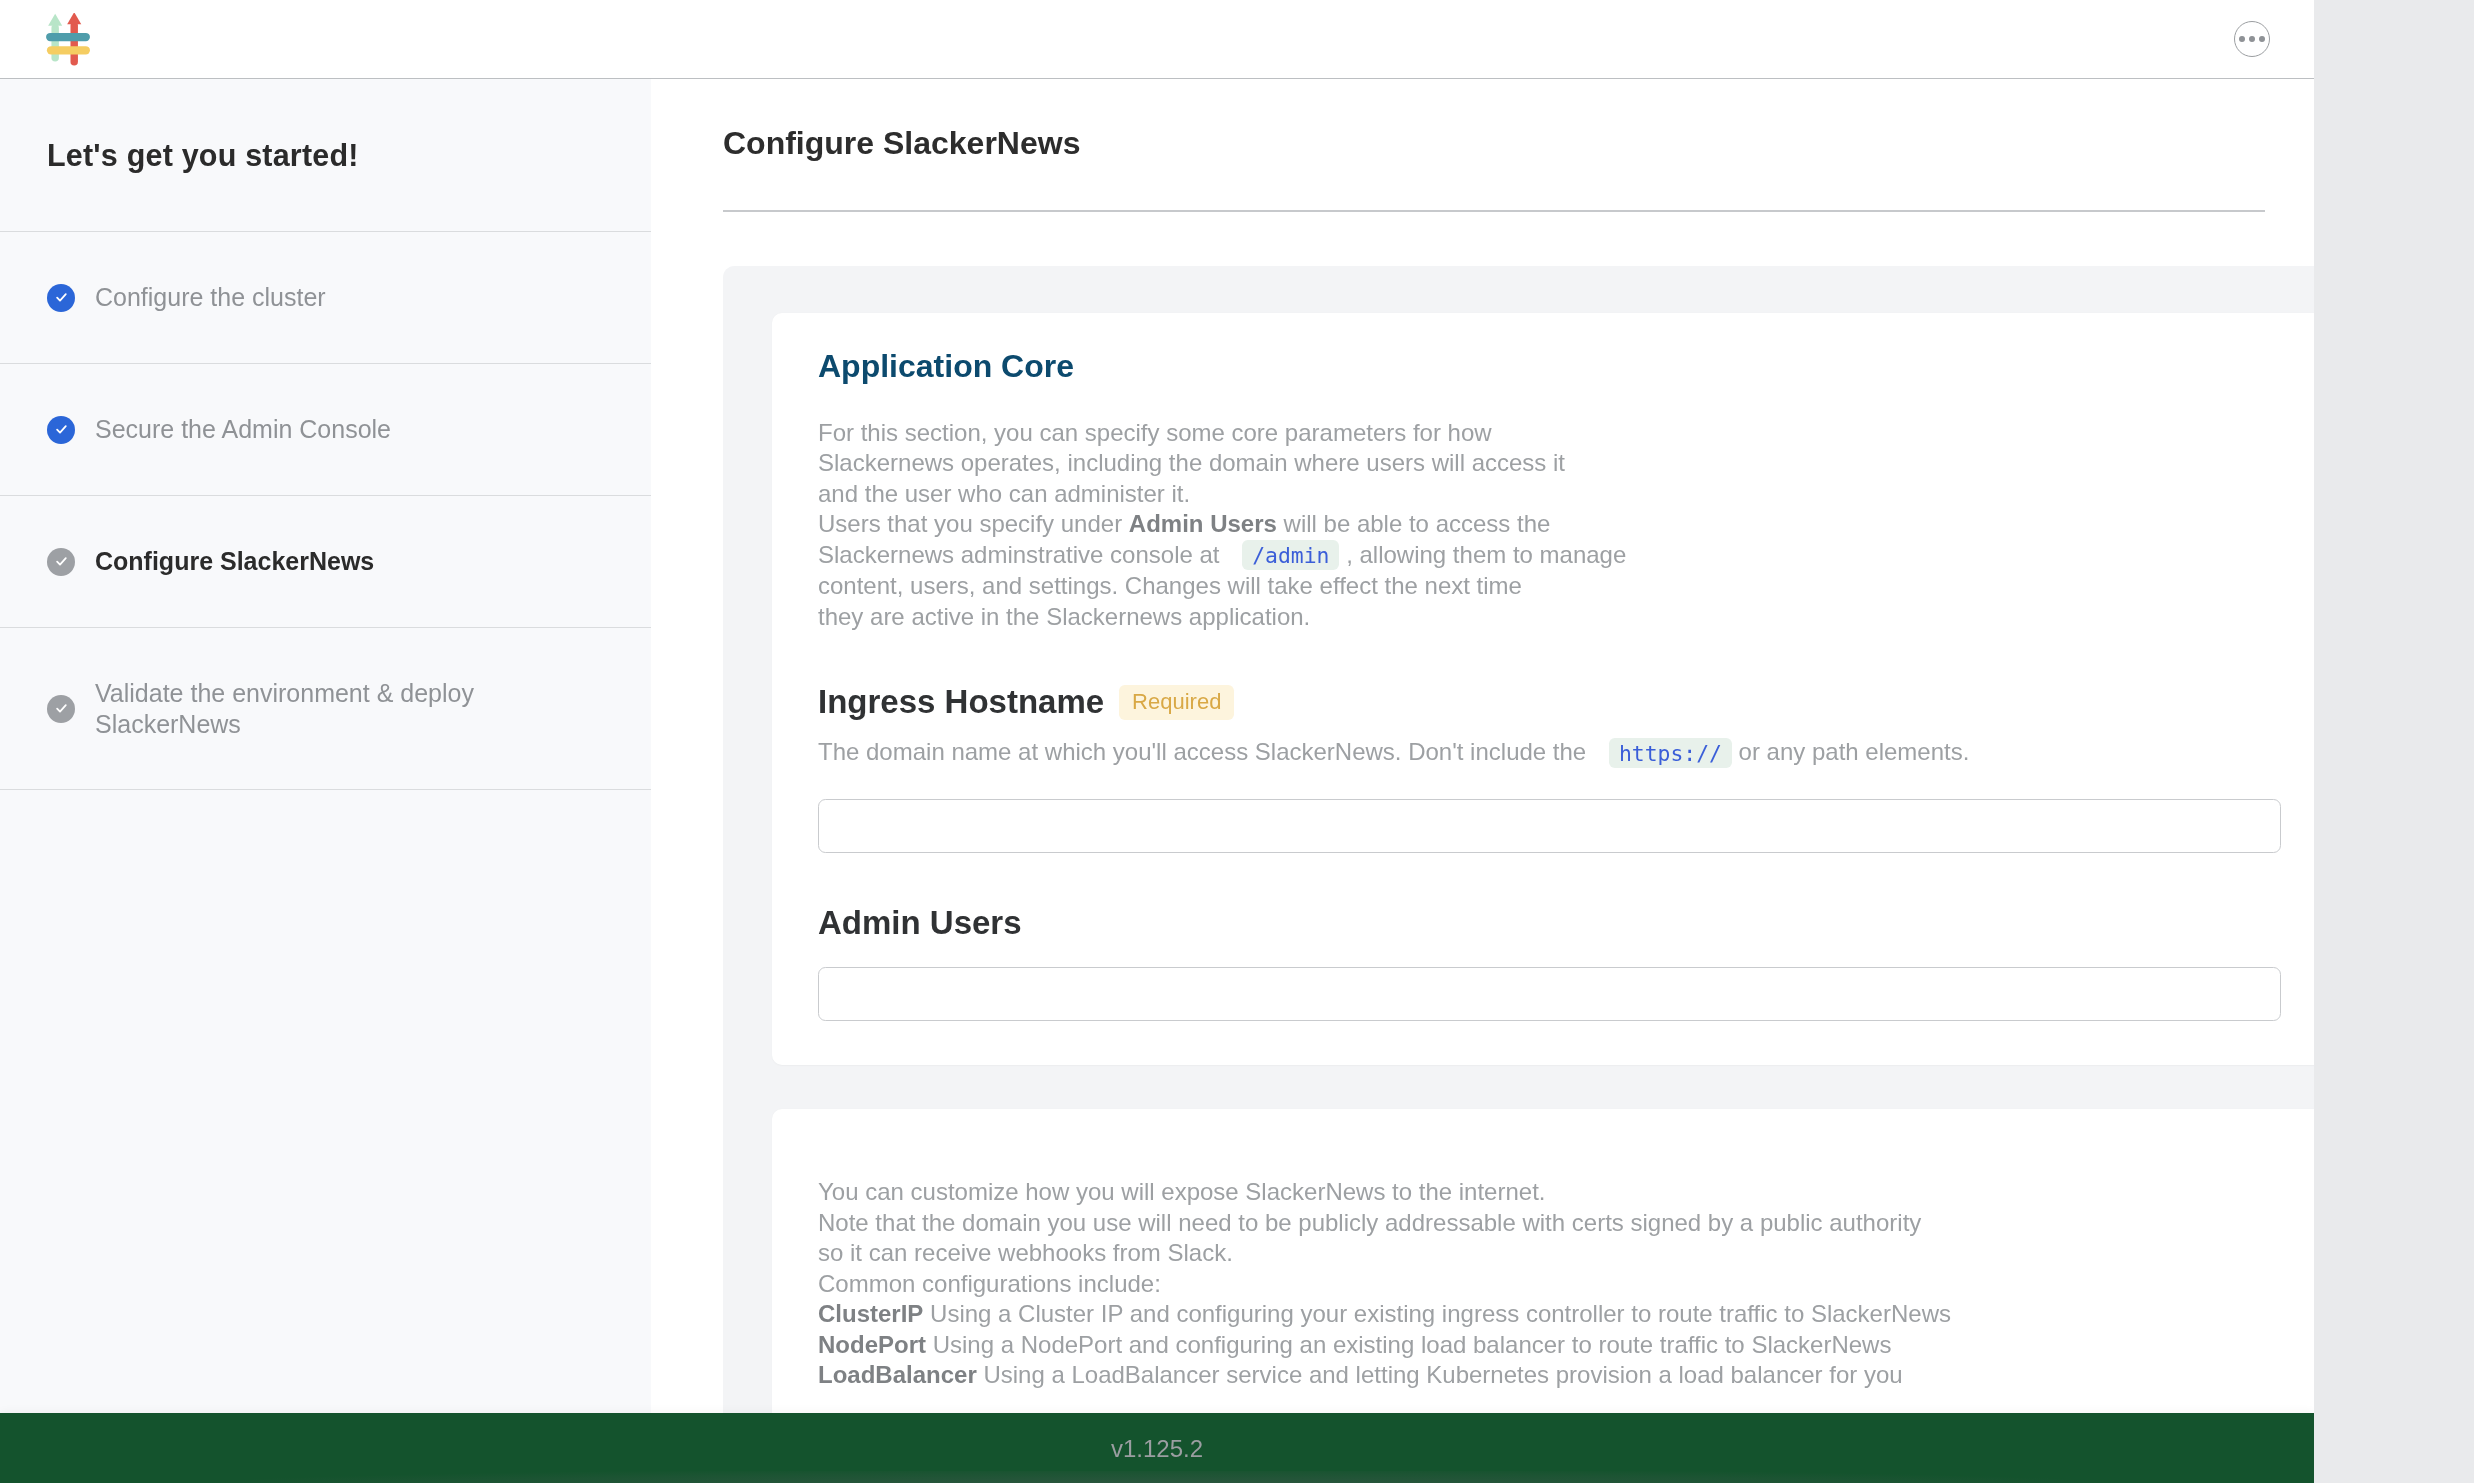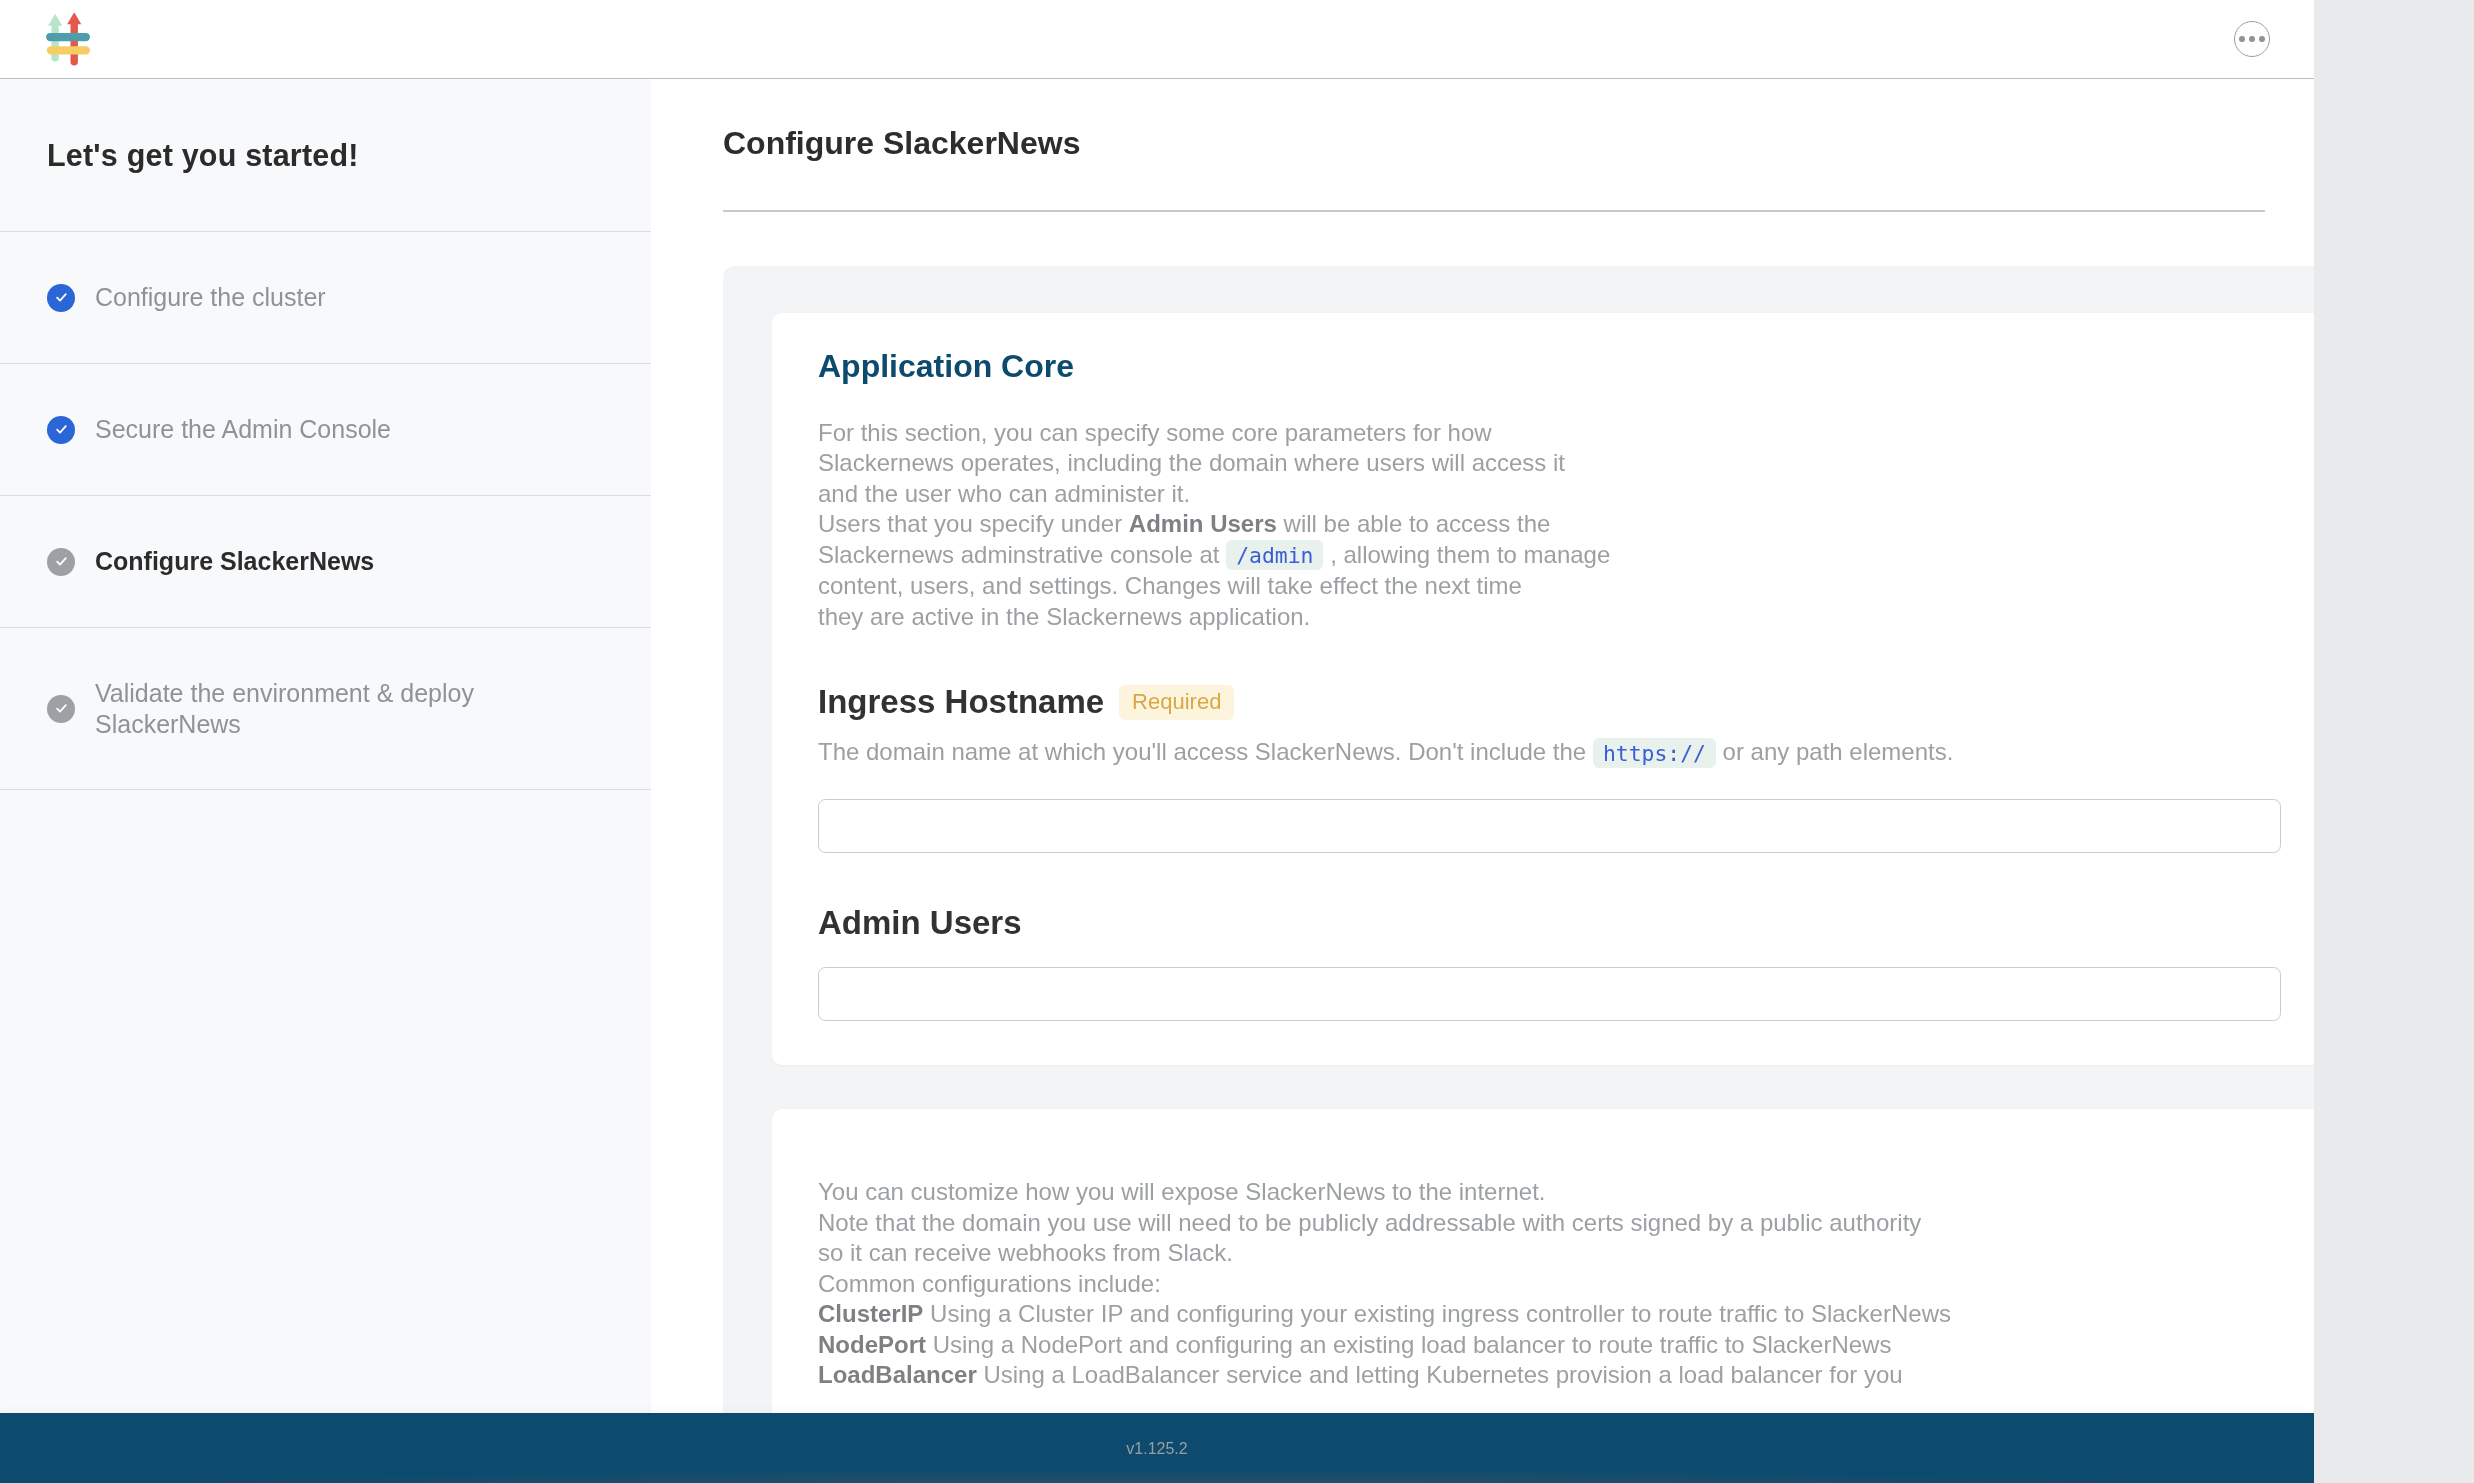"/admin" .k-c { margin-left: none -> 16px }
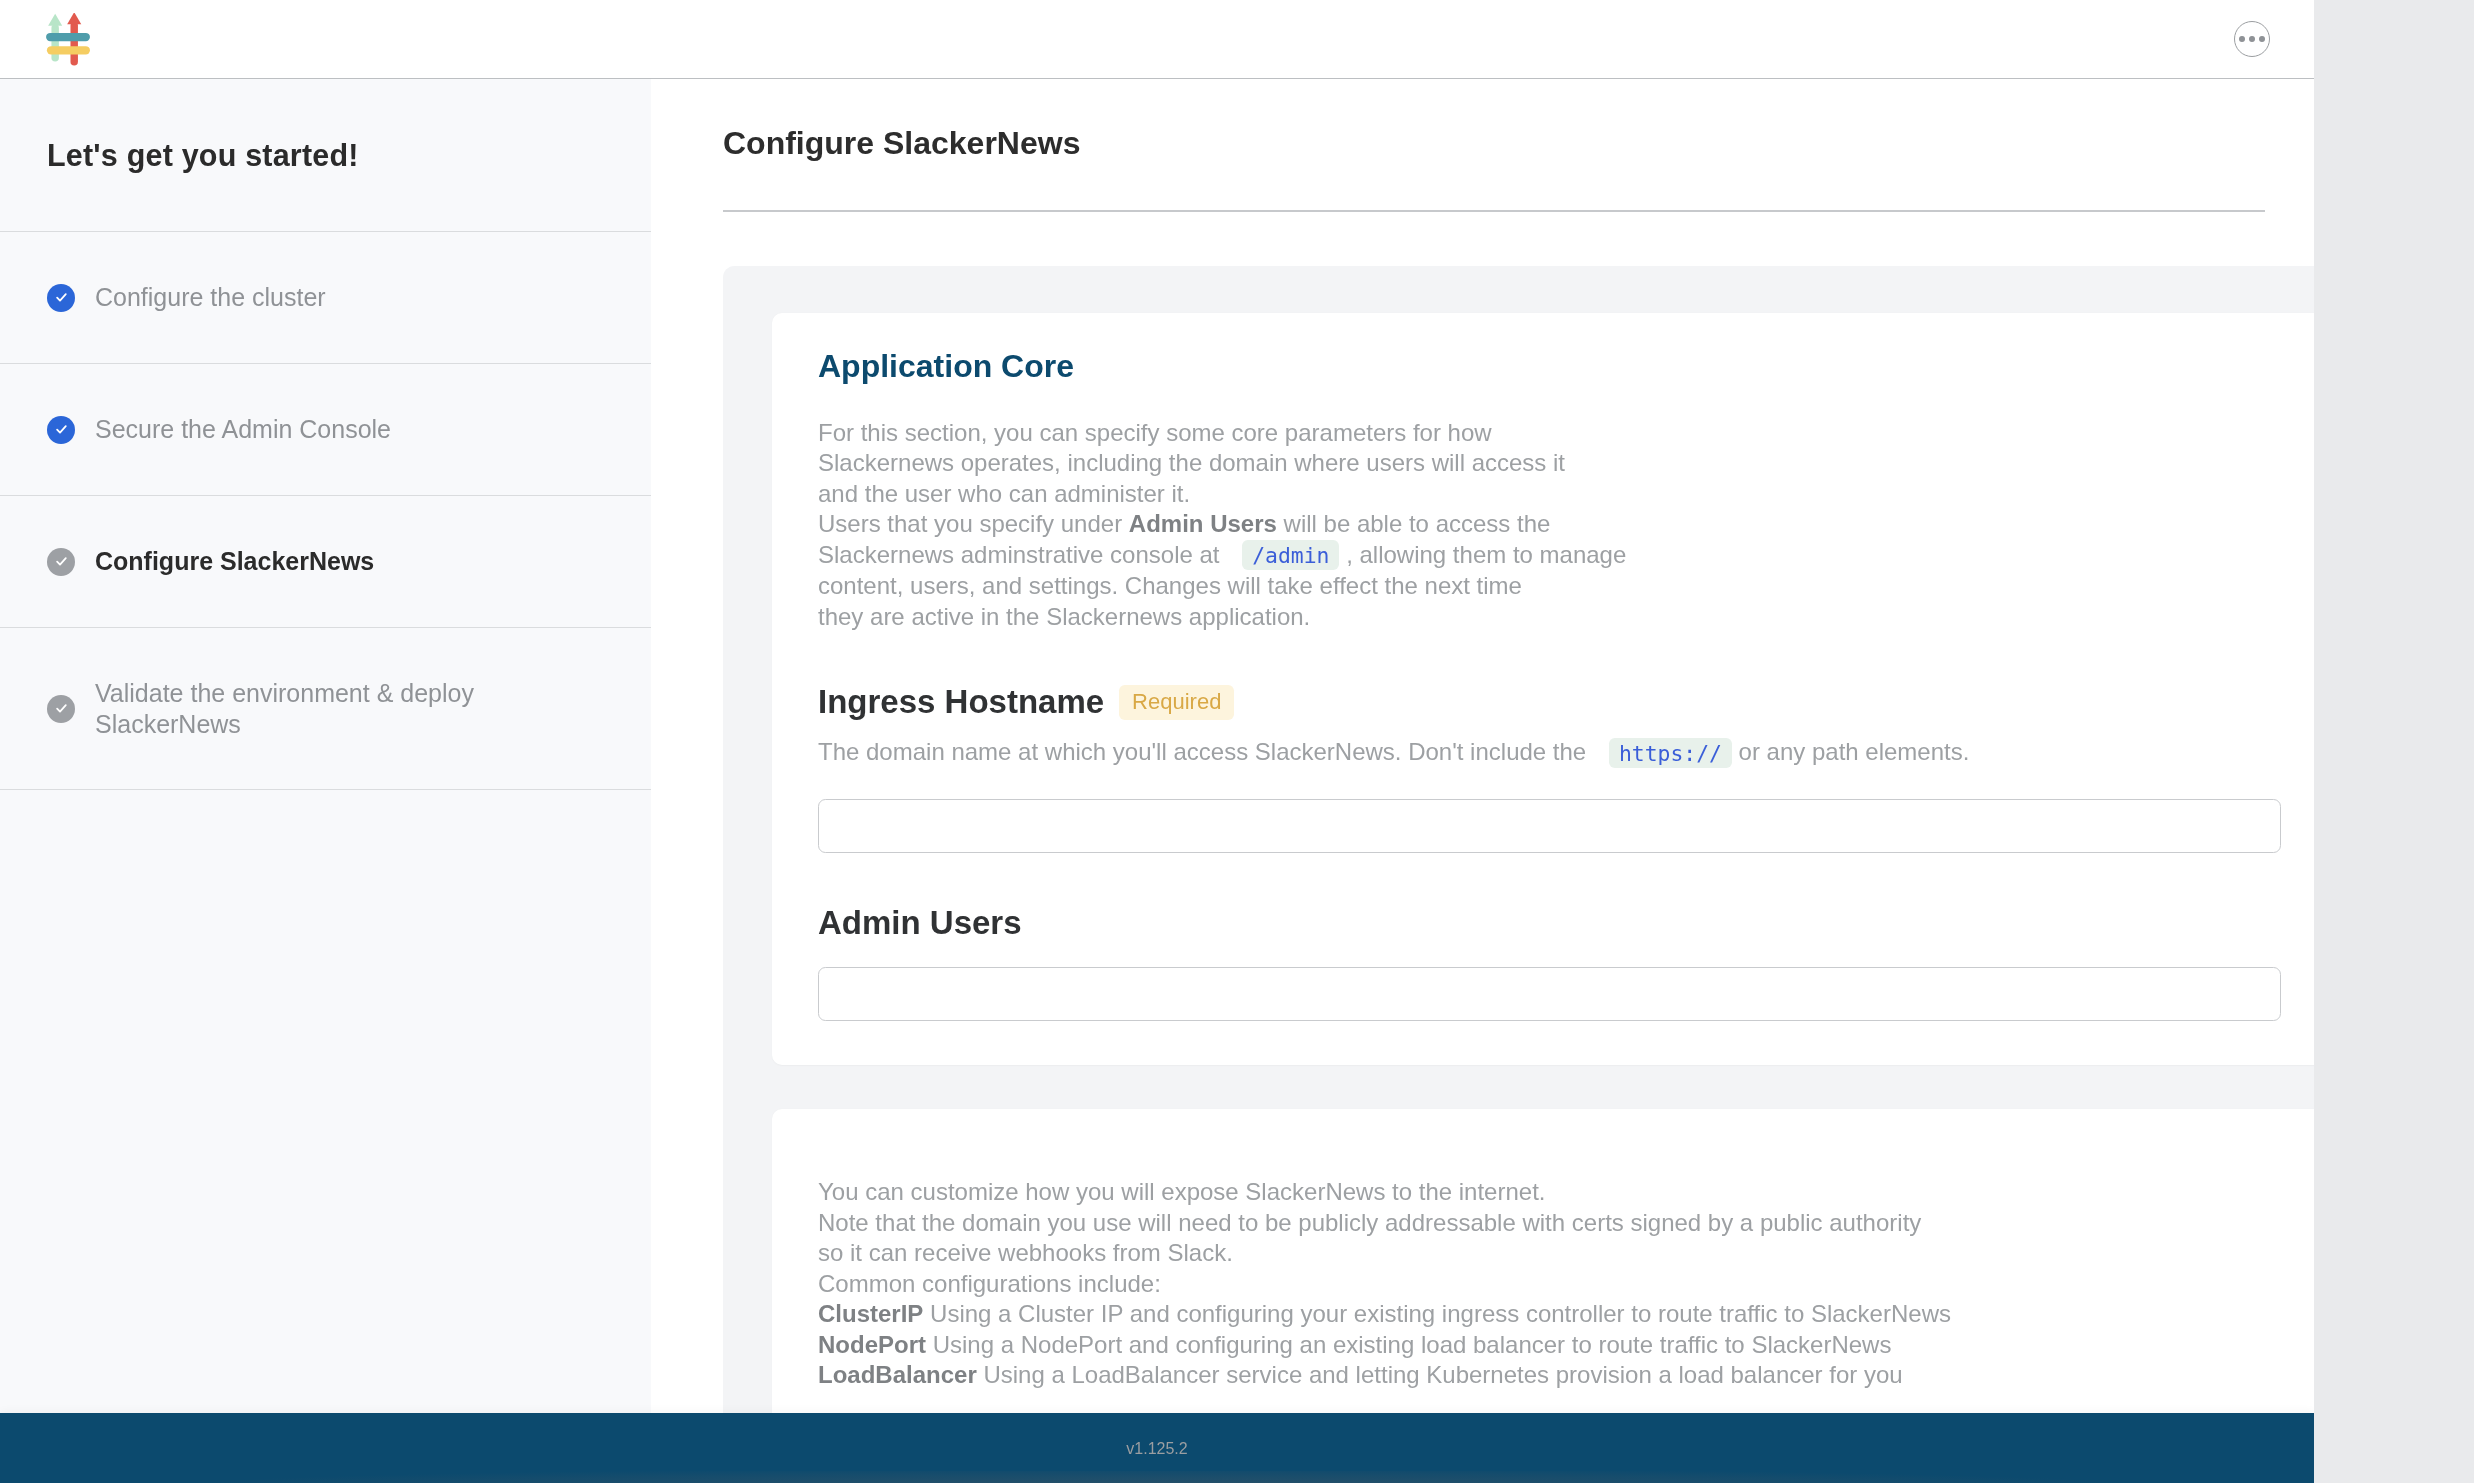"v1.125.2" .footer { background: #0c4a6e -> #14532d; font-size: 16px -> 24px }
